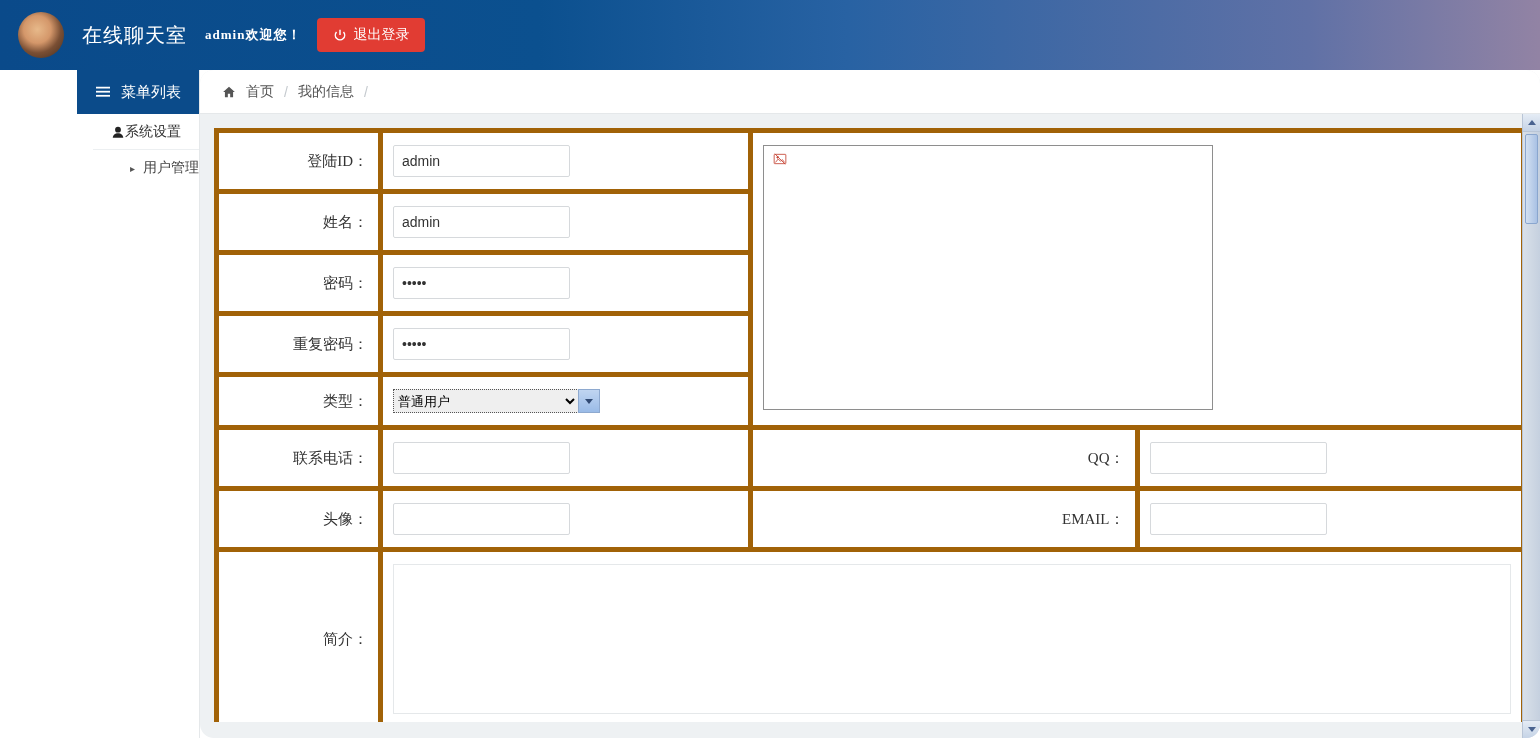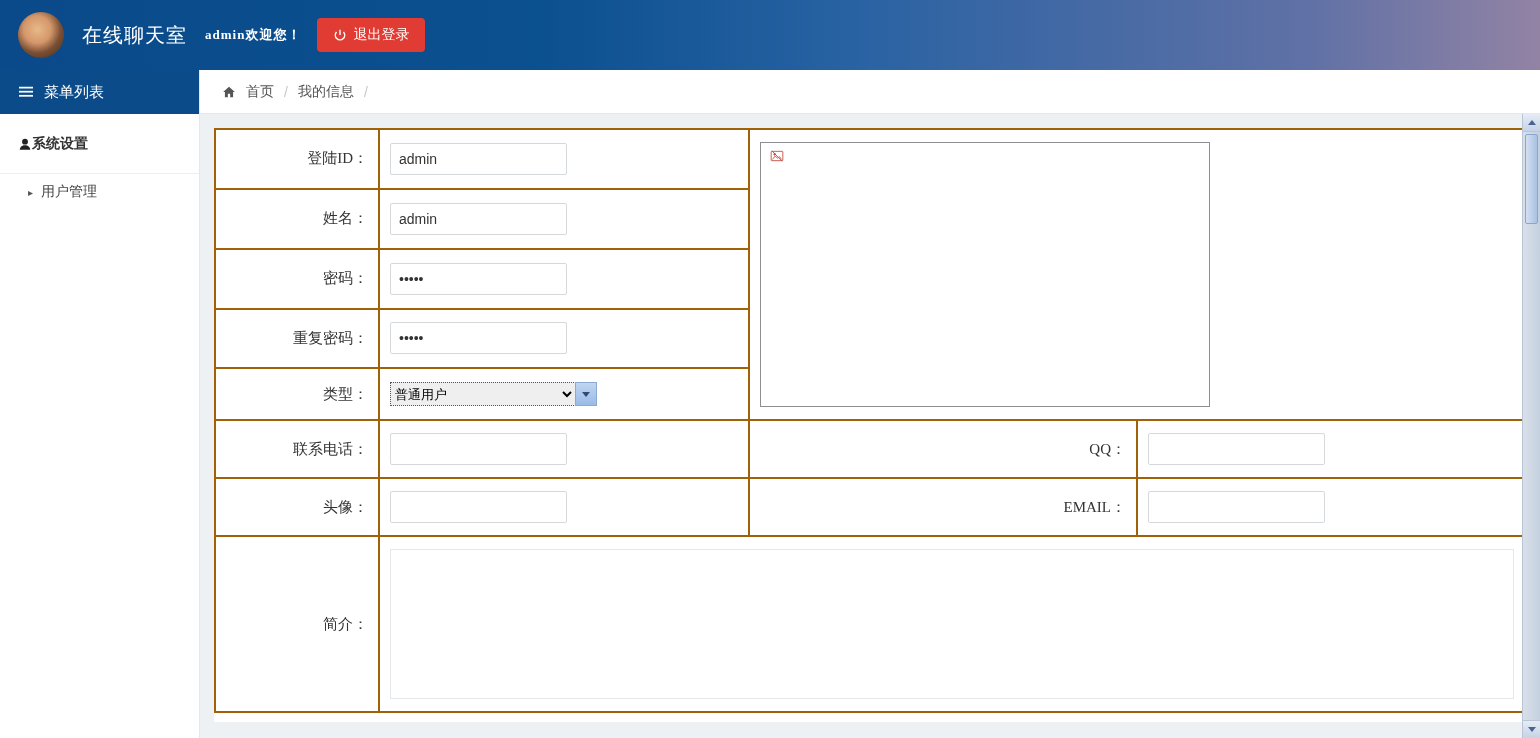"菜单列表" .sidebar { align-items: none -> flex-end }
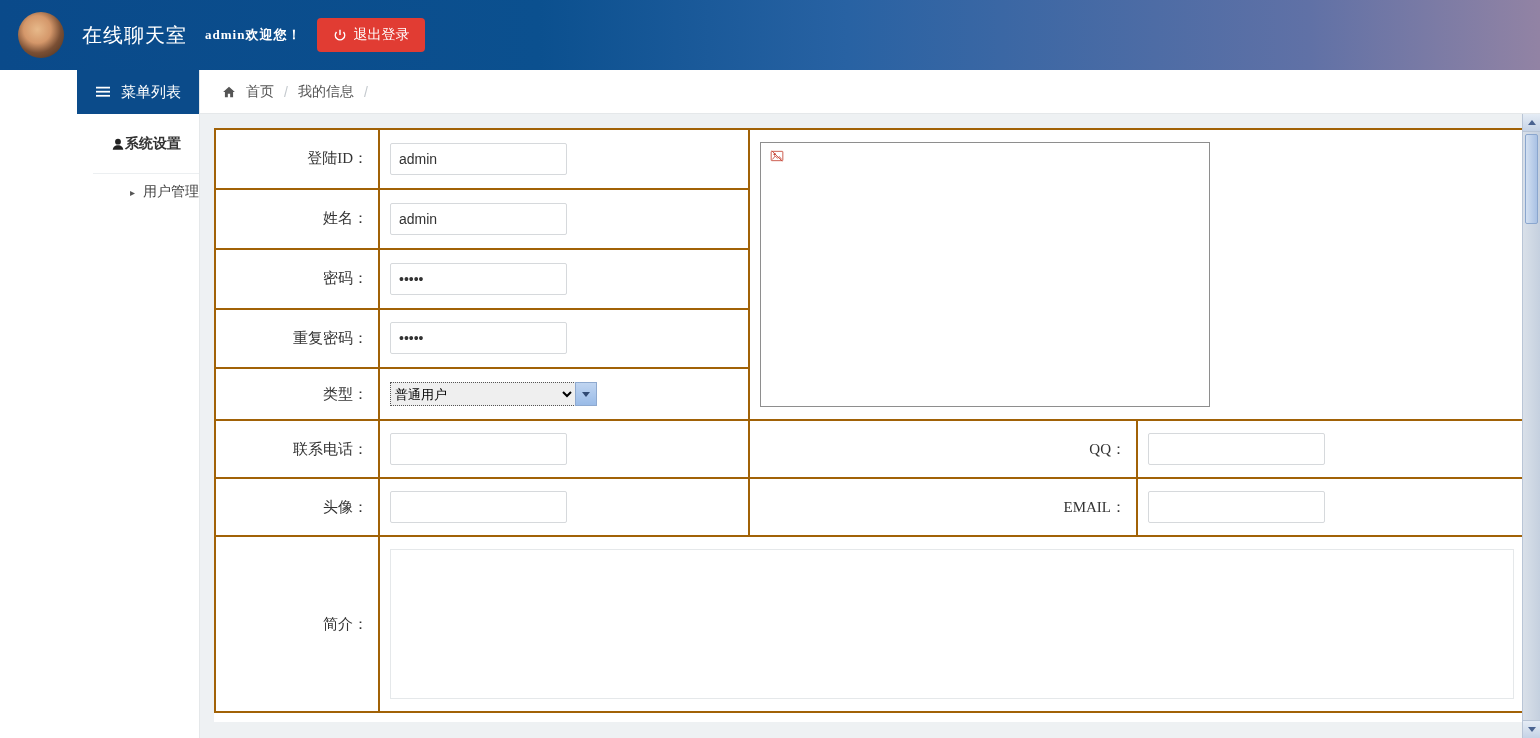"首页" .content { border-radius: none -> 14px }
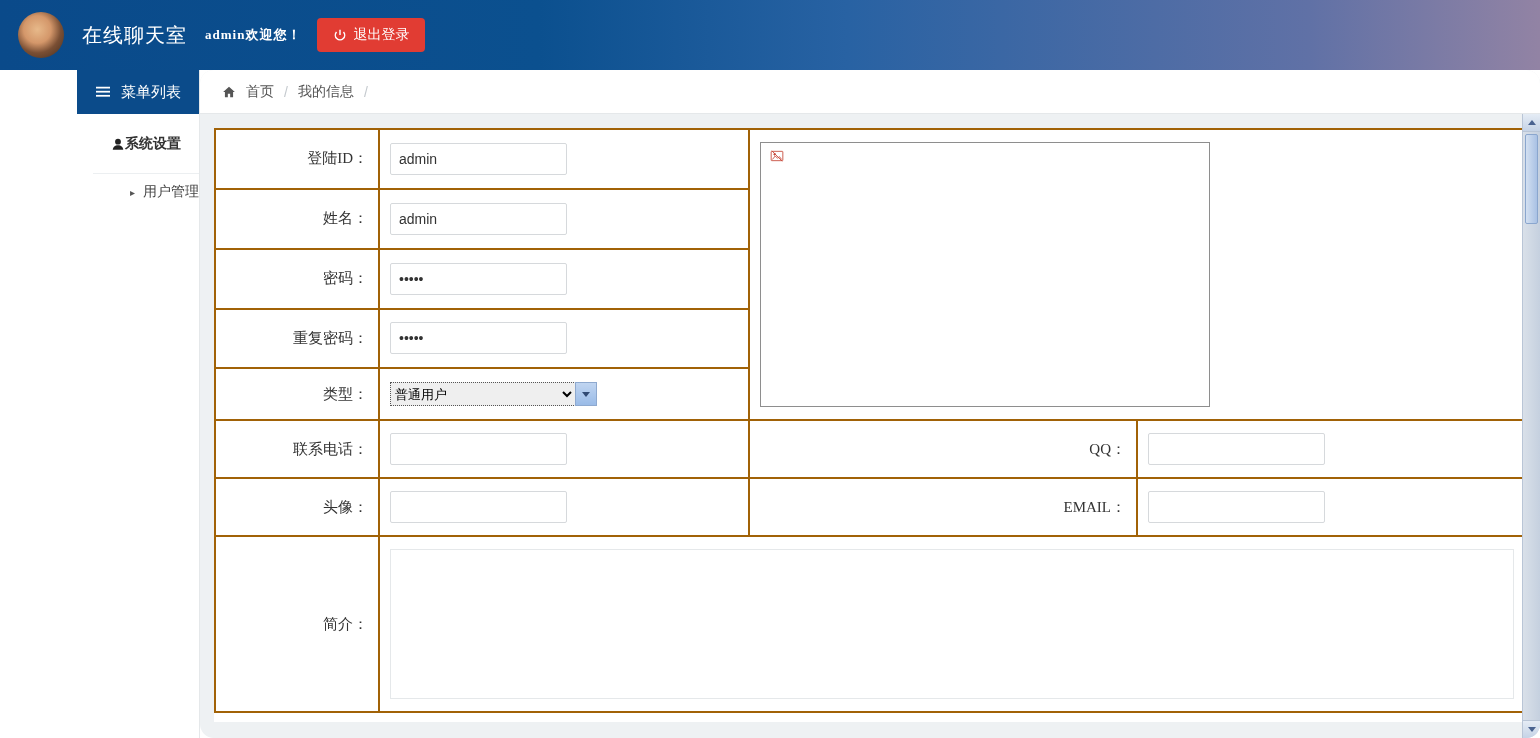"系统设置" .menu-section { font-weight: bold -> normal; height: 60px -> 36px }
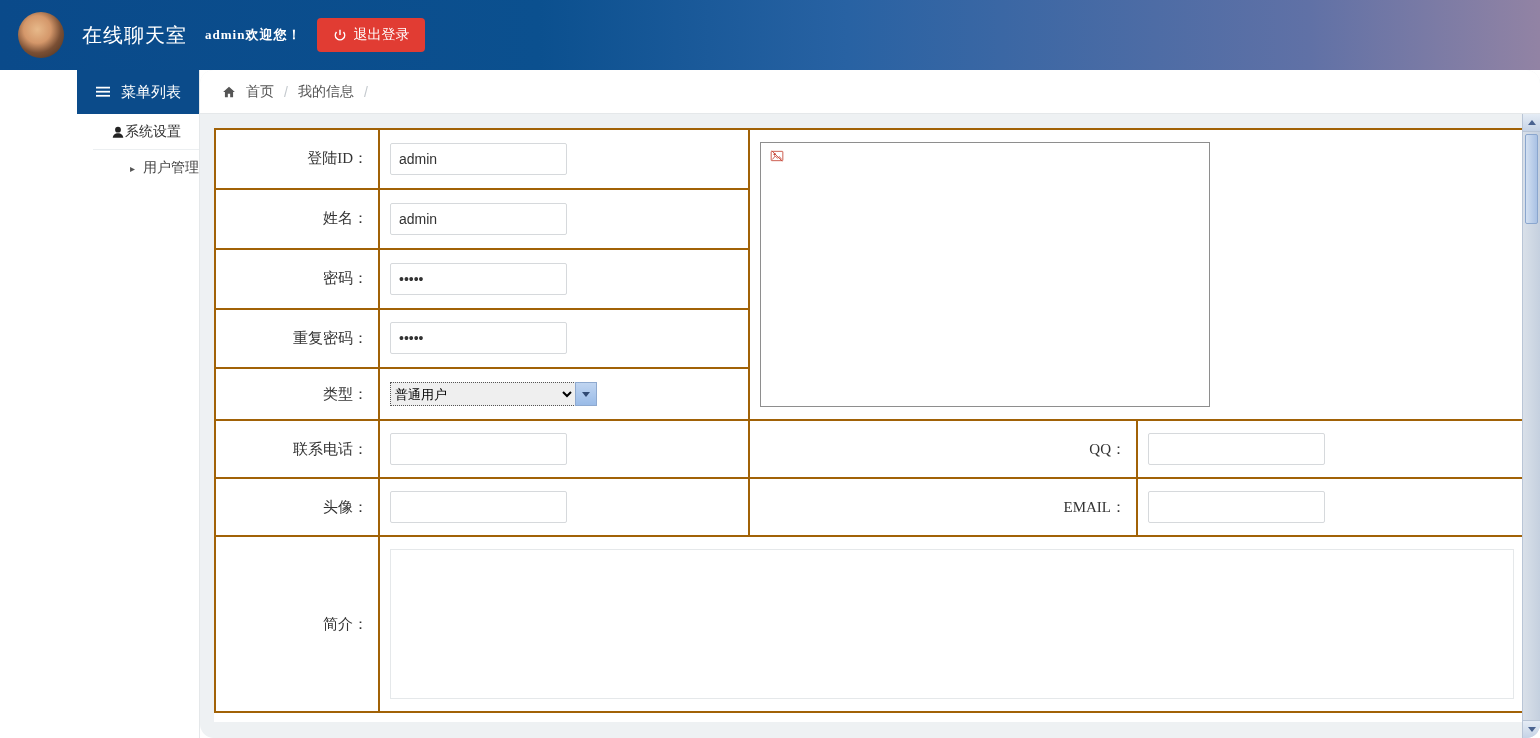"登陆ID：" table.form td { border: 2px solid #a16207 -> 5px solid #a16207 }
